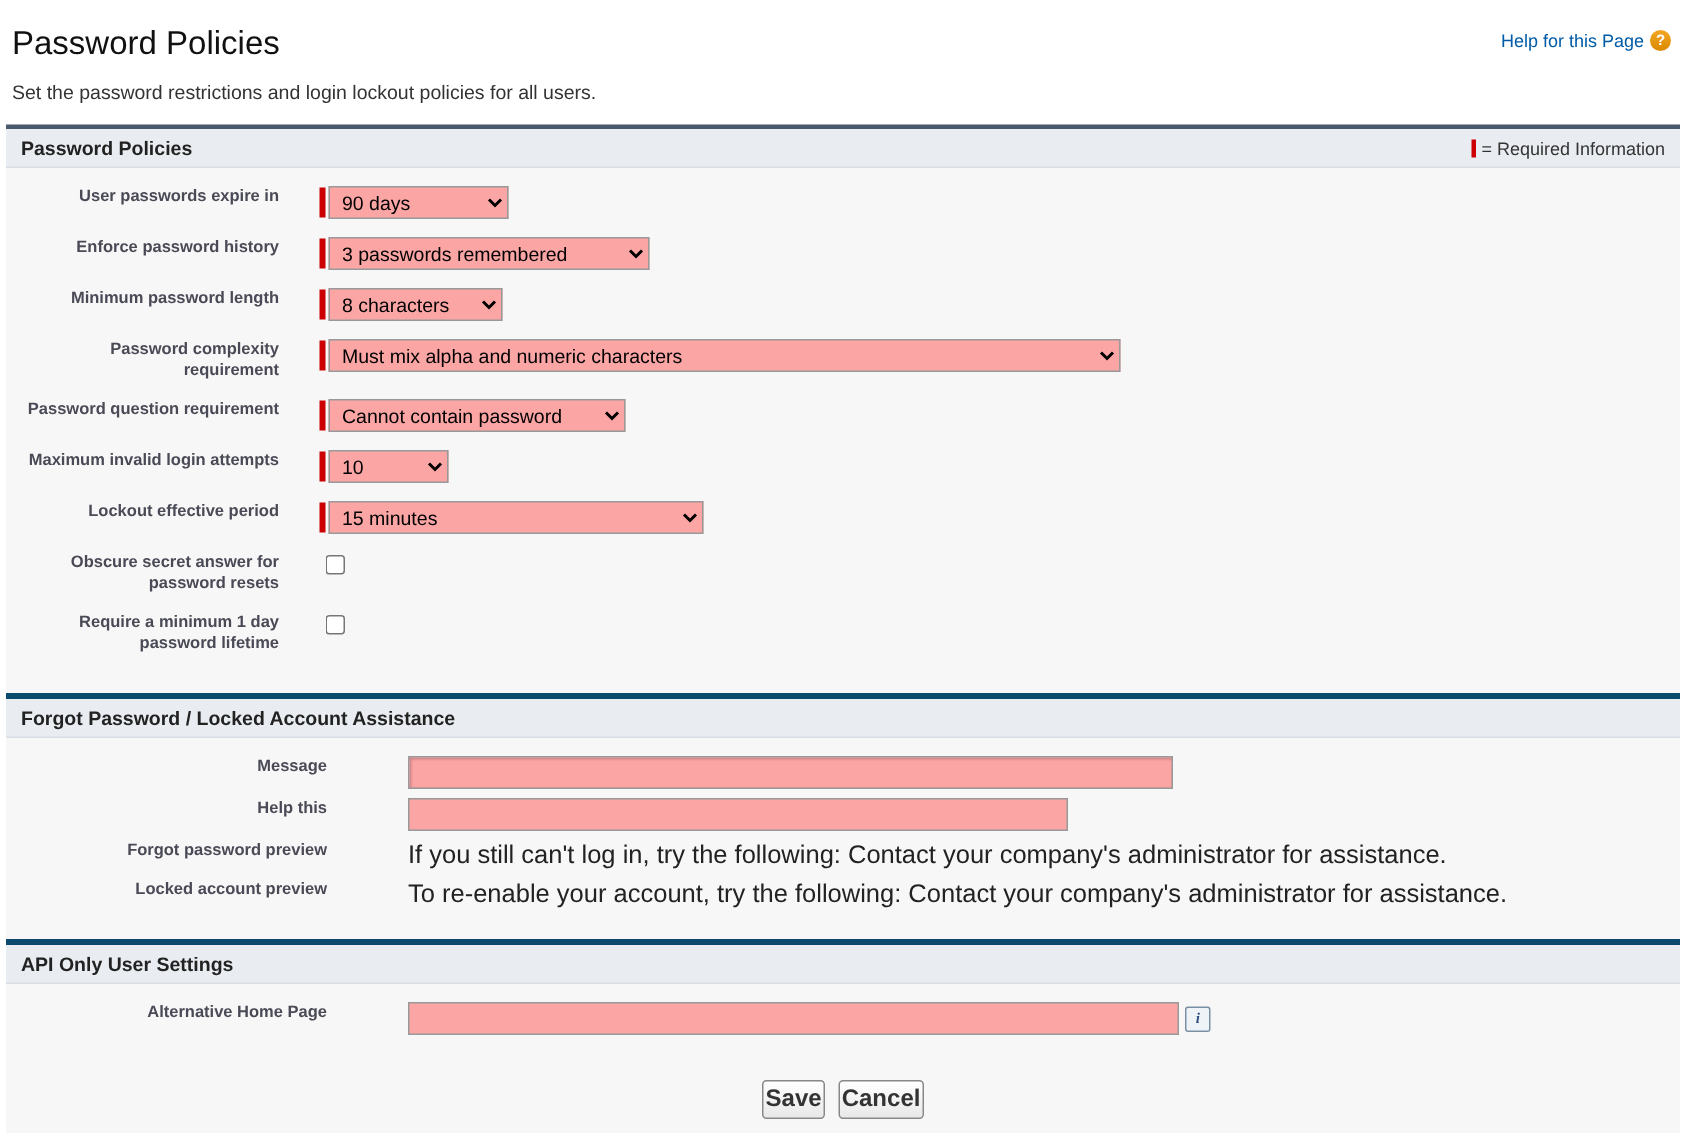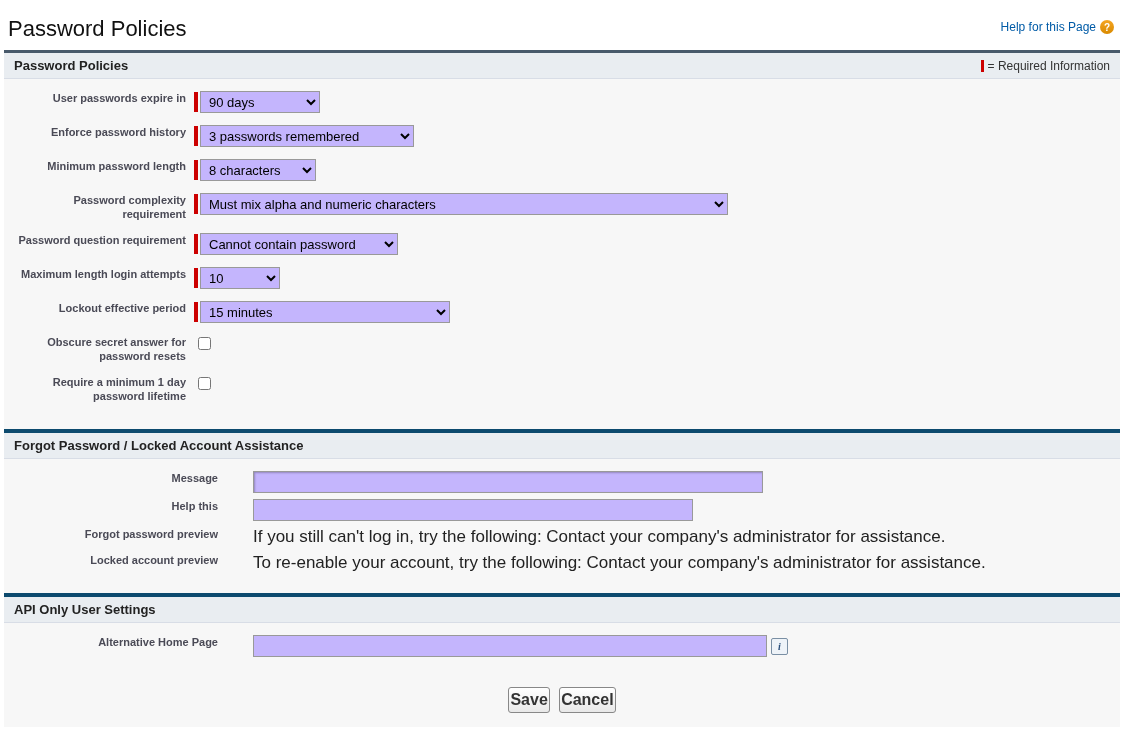"Set the password restrictions and" div.description { html: none -> <div>Set the password restrictions and login lockout policies for all users.</div> }
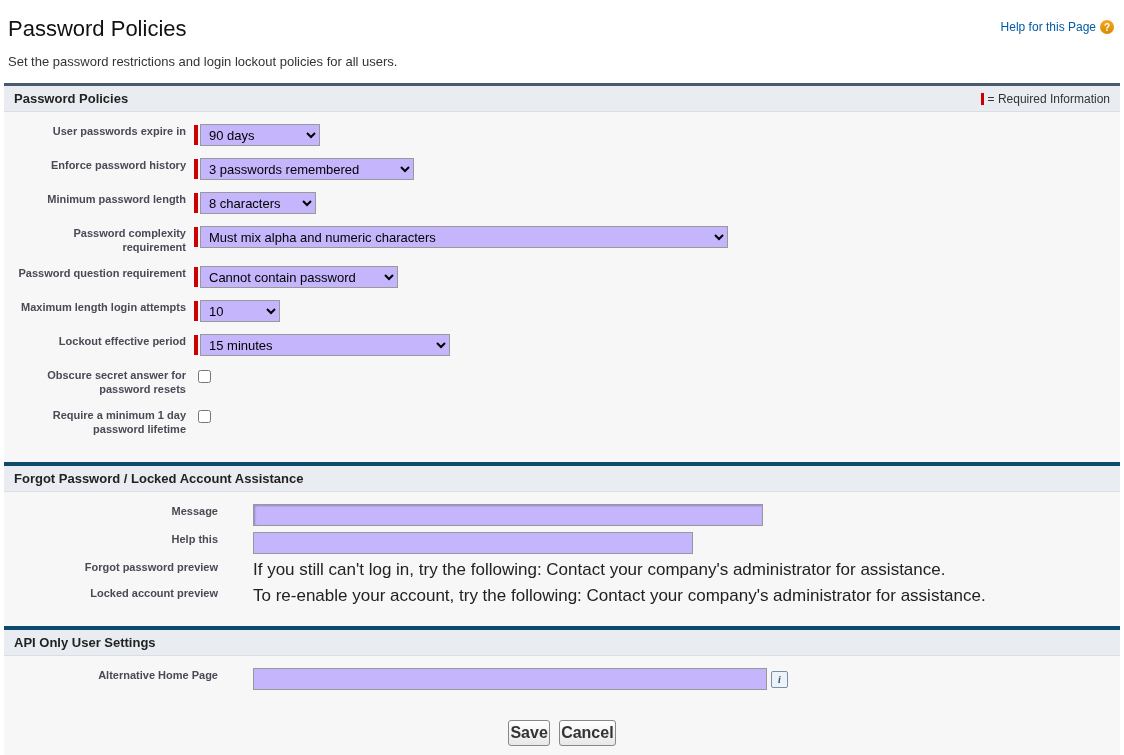"User passwords expire in" .label-col { padding-right: 8px -> 27px }
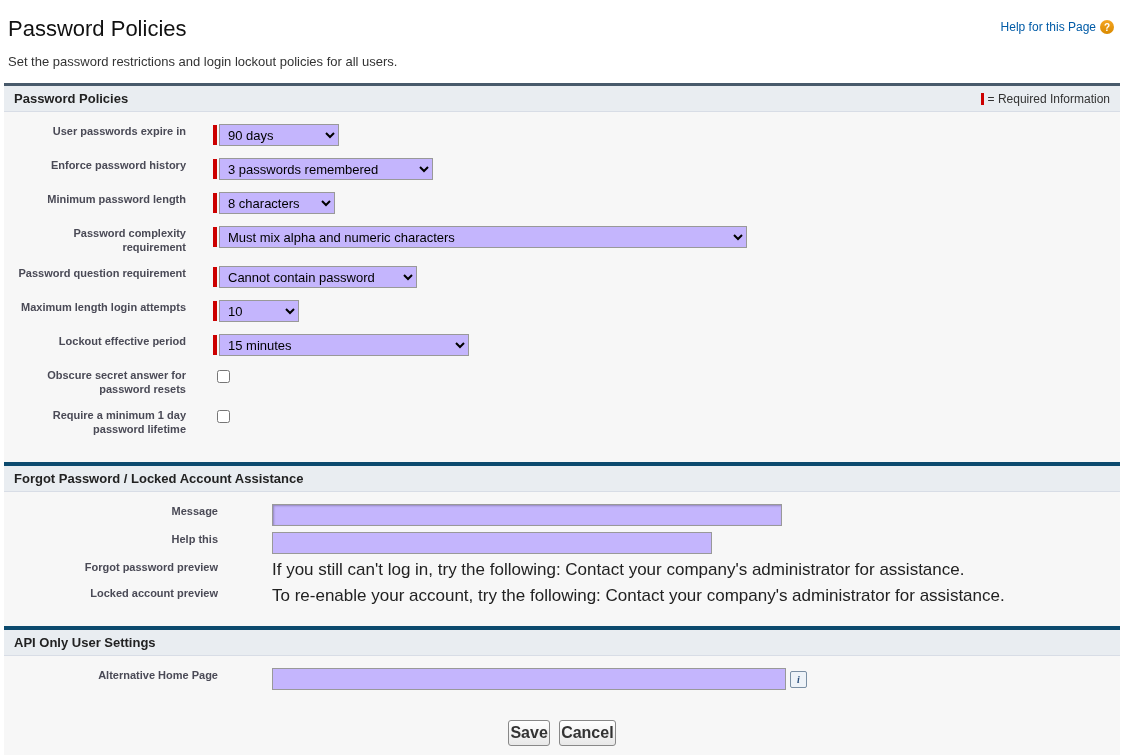"90 days" select, input[type="text"] { background: #c4b5fd -> #fca5a5 }
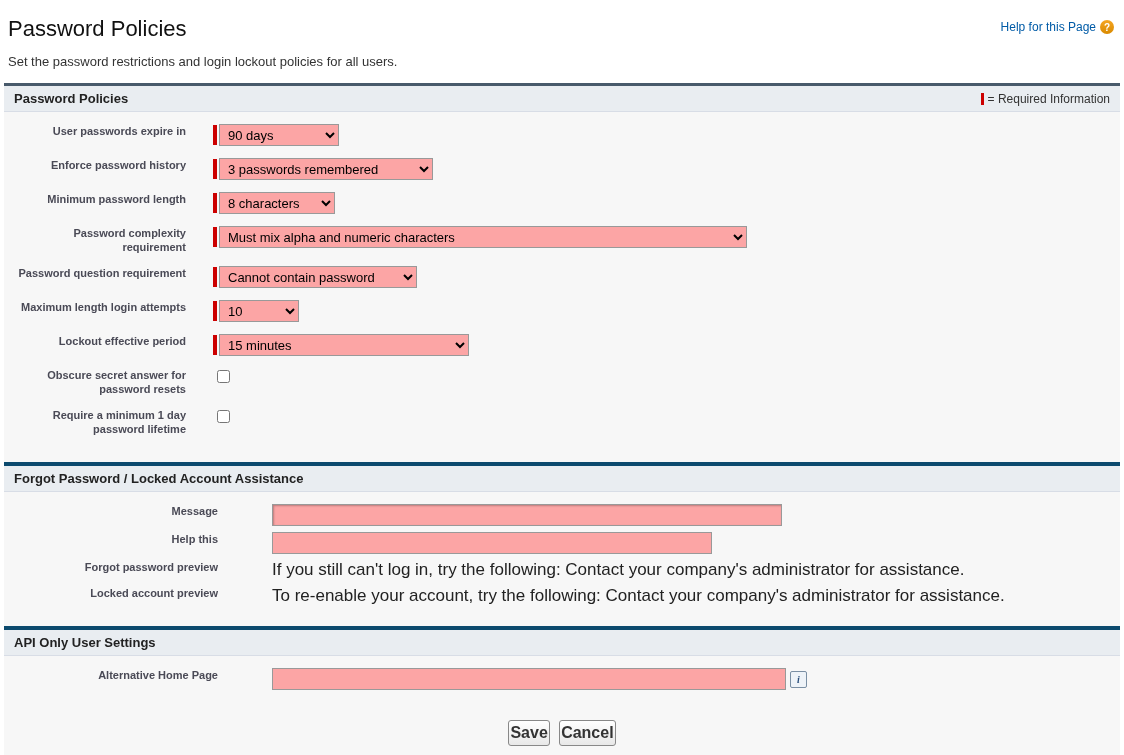"Maximum length login attempts" div.label-col { text: length -> invalid }
